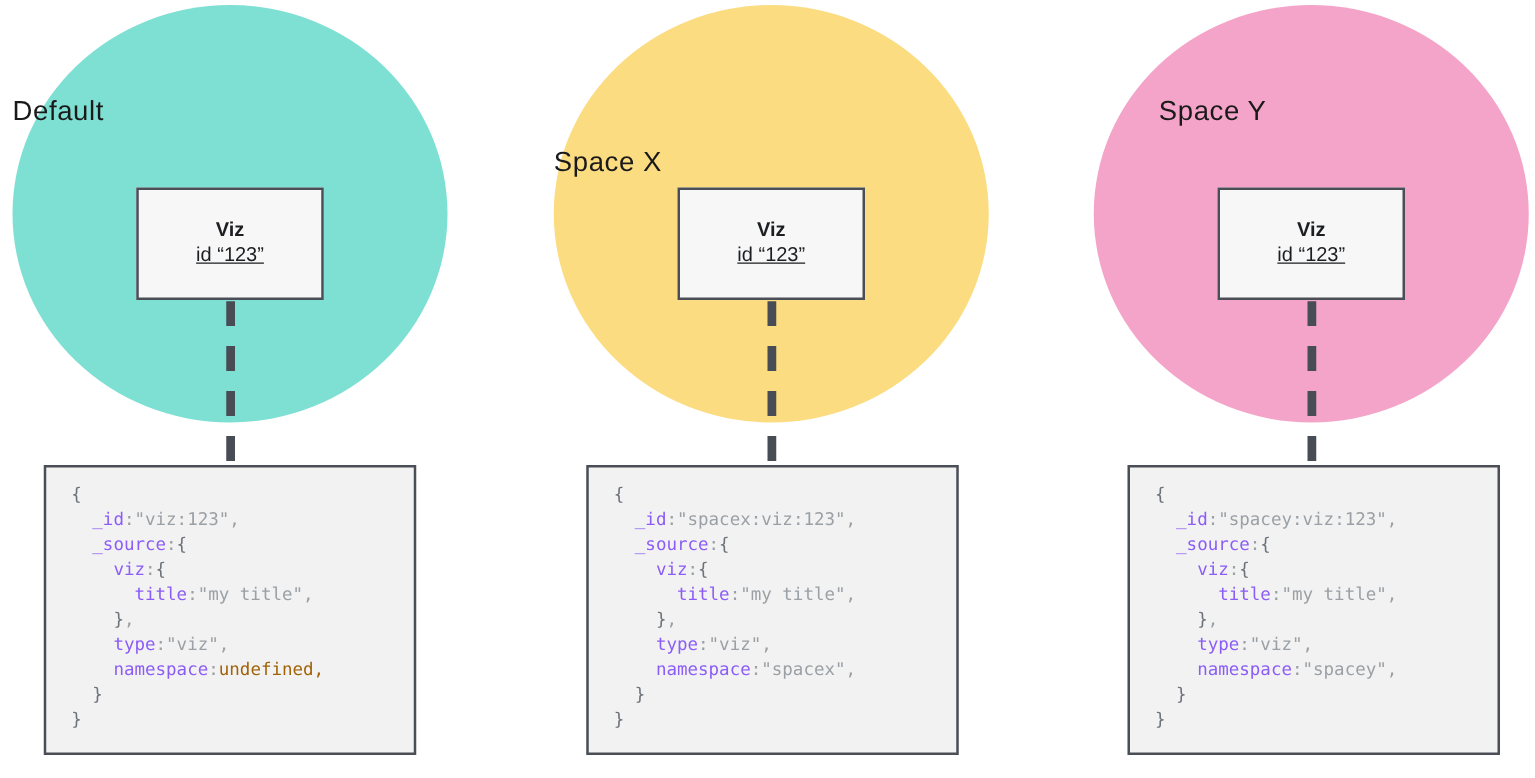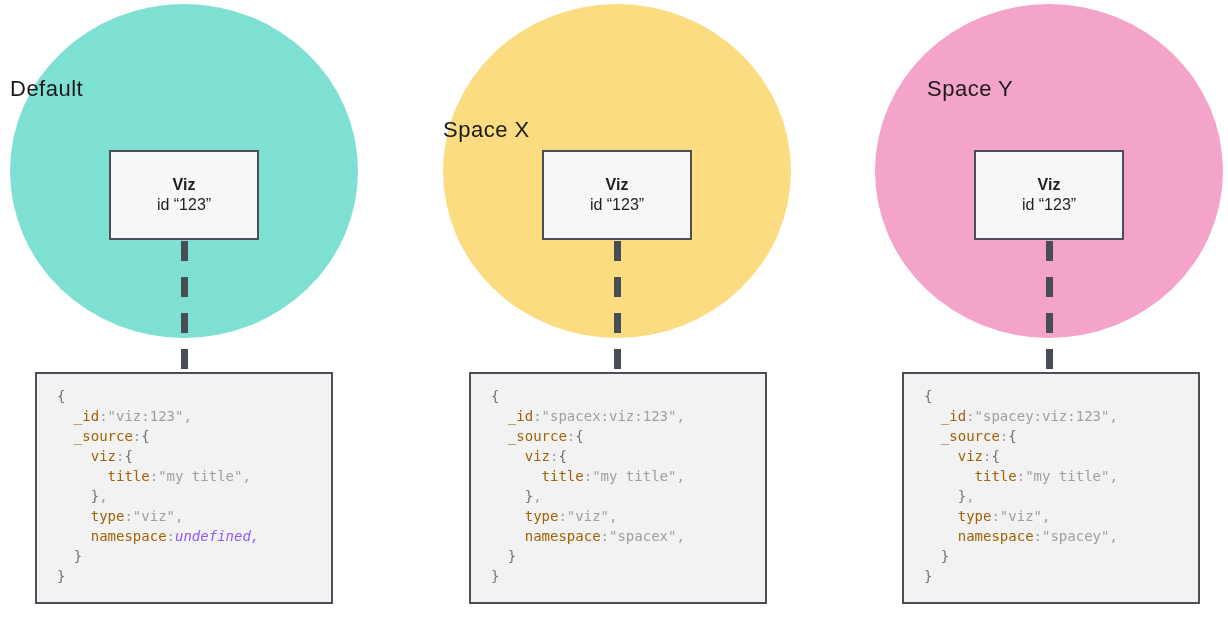"id “123”" .viz-id { text-decoration: none -> underline }
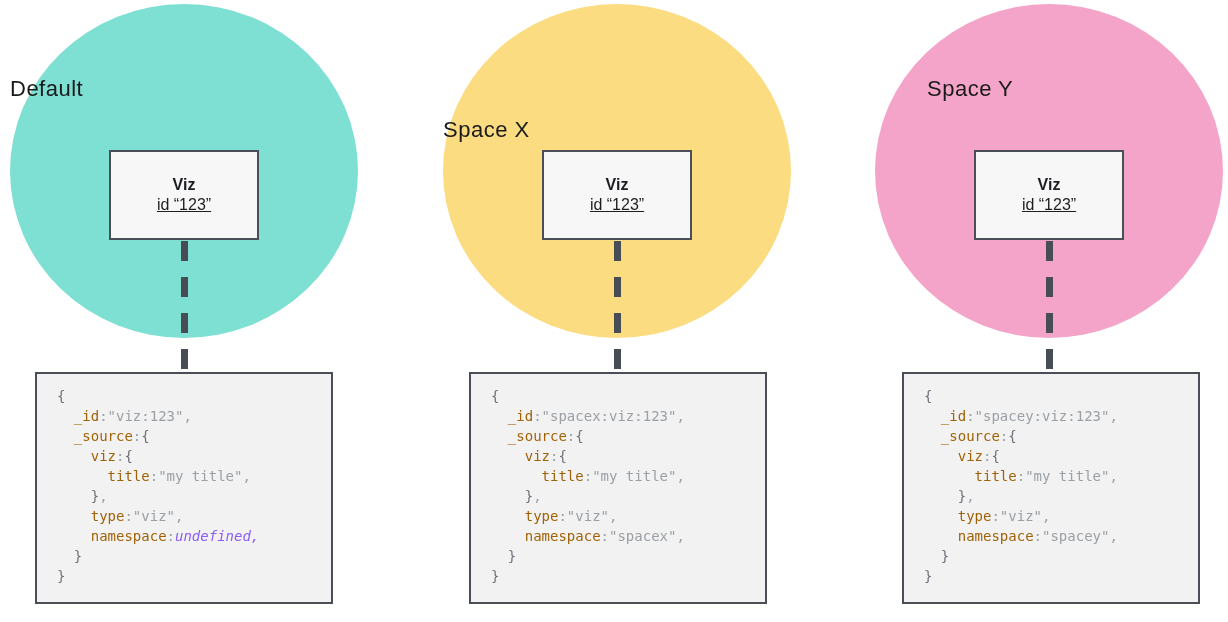"_id" .tk-k { color: #a16207 -> #8b5cf6 }
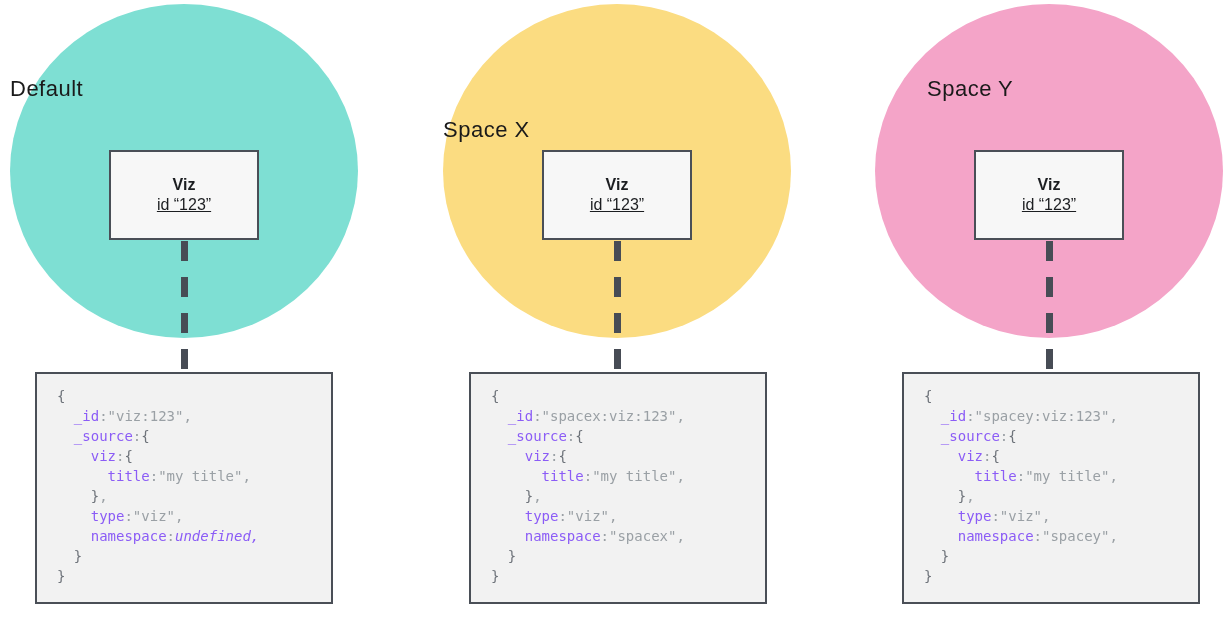"undefined," .tk-u { color: #8b5cf6 -> #a16207; font-style: italic -> none }
